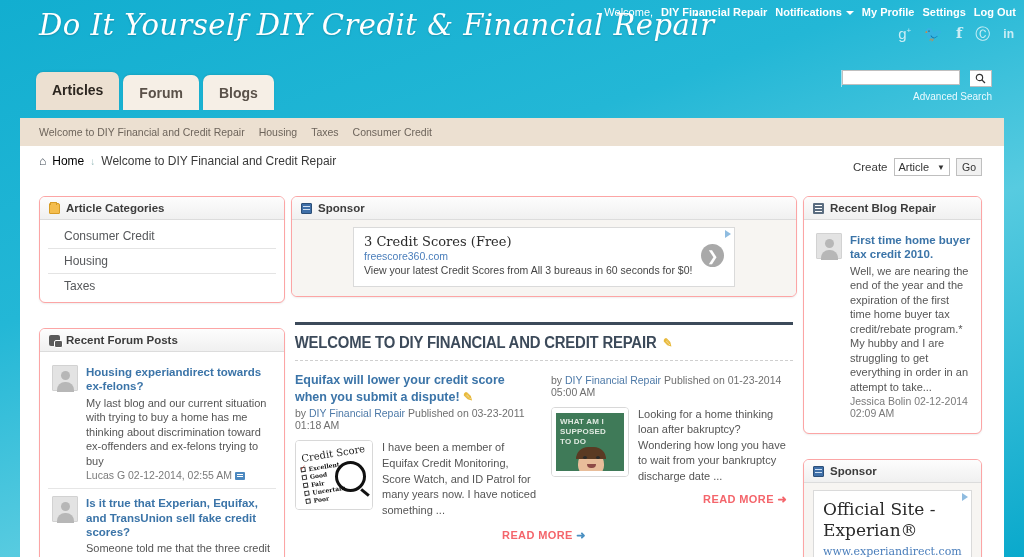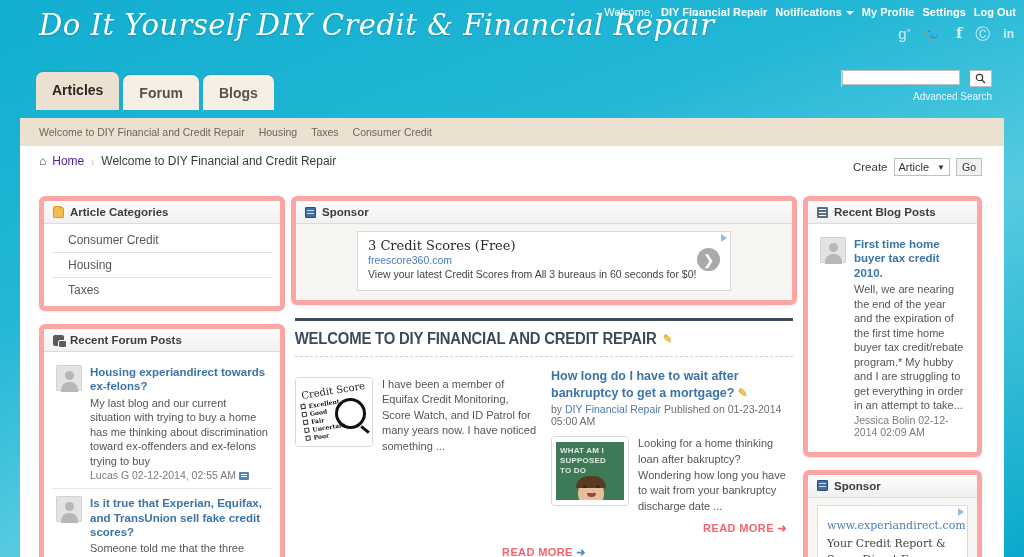"Home" .crumbbar a { color: #4c1d95 -> #000000 }
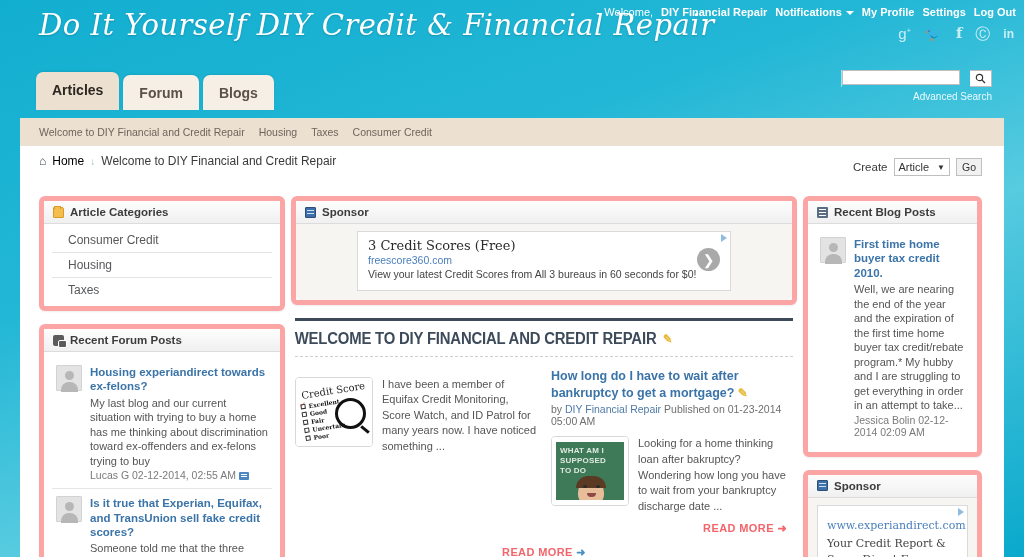"Article Categories" .block { border: 5px solid #fca5a5 -> 1px solid #fca5a5; margin-bottom: 13px -> 25px }
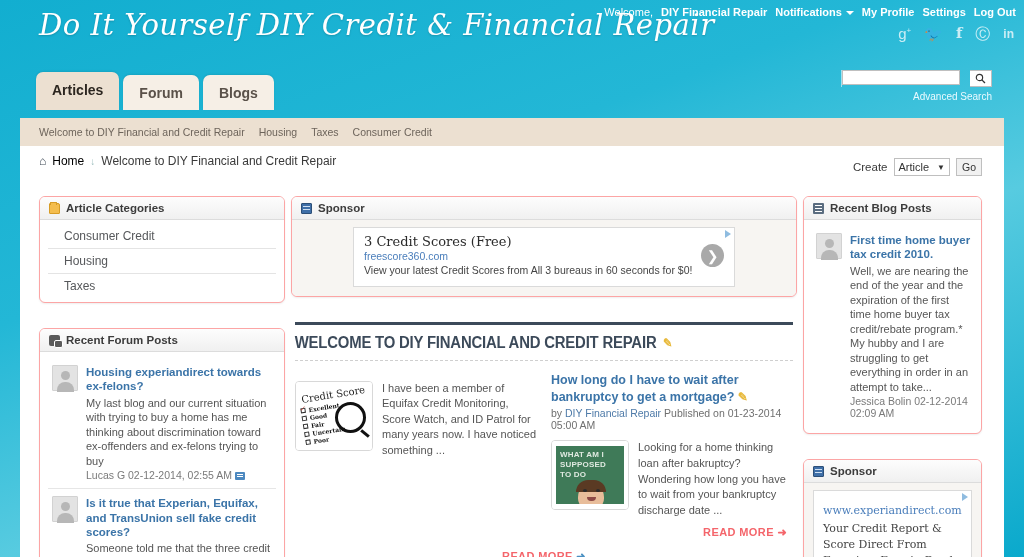"Recent Blog Posts" span { text: Posts -> Repair }
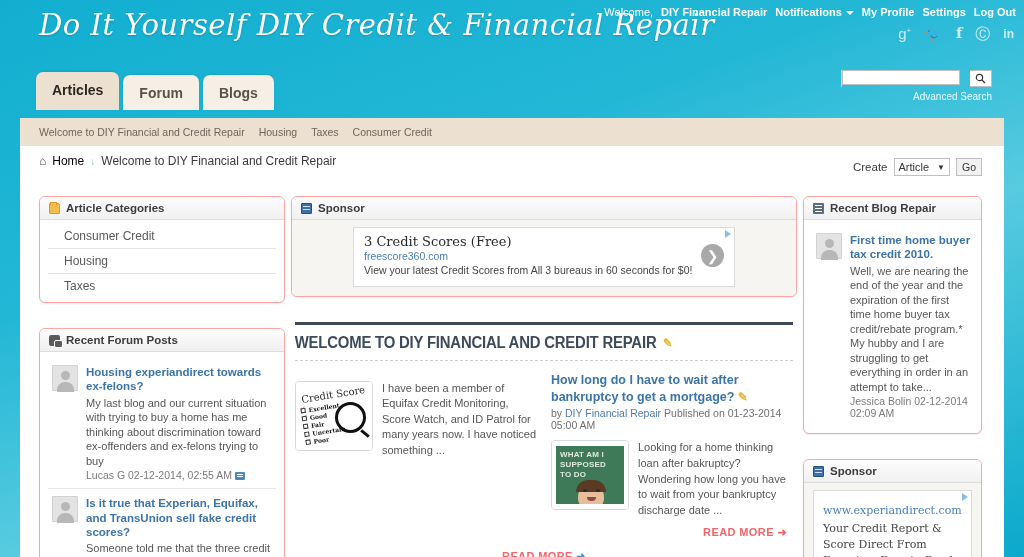"Equifax will lower your credit" div.art-h { html: none -> <div> <a>Equifax will lower your credit score when you submit a dispute!</a> <span>✎</span> </div> }
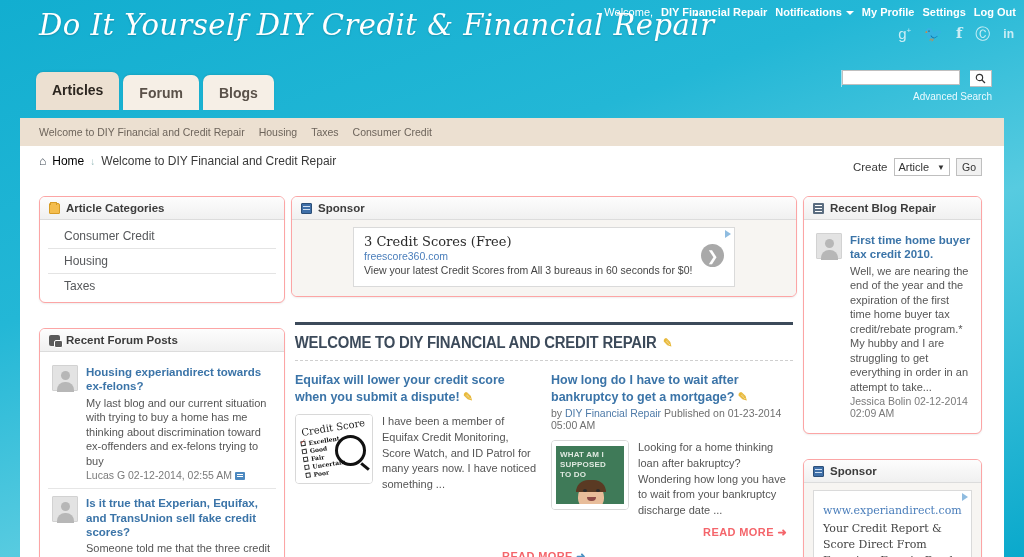"How long do I have" div.art-h { html: <div> <a>How long do I have to wait after bankruptcy to get a mortgage?</a> <span>✎</span> </div> -> none }
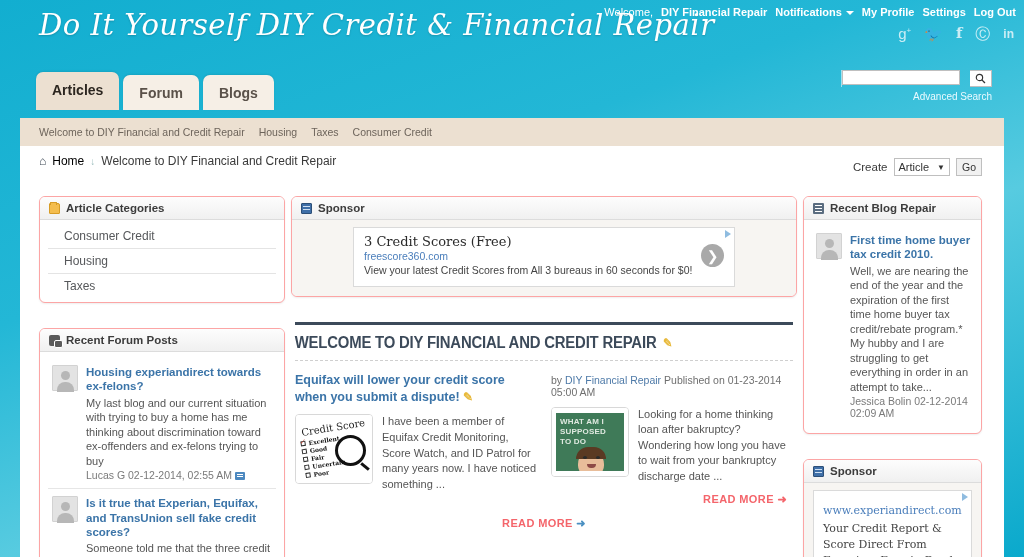"by DIY Financial Repair Published on 03-23-2011" div.art-by { html: none -> <div> <span>by</span> <a>DIY Financial Repair</a> <span>Published on 03-23-2011 01:18 AM</span> </div> }
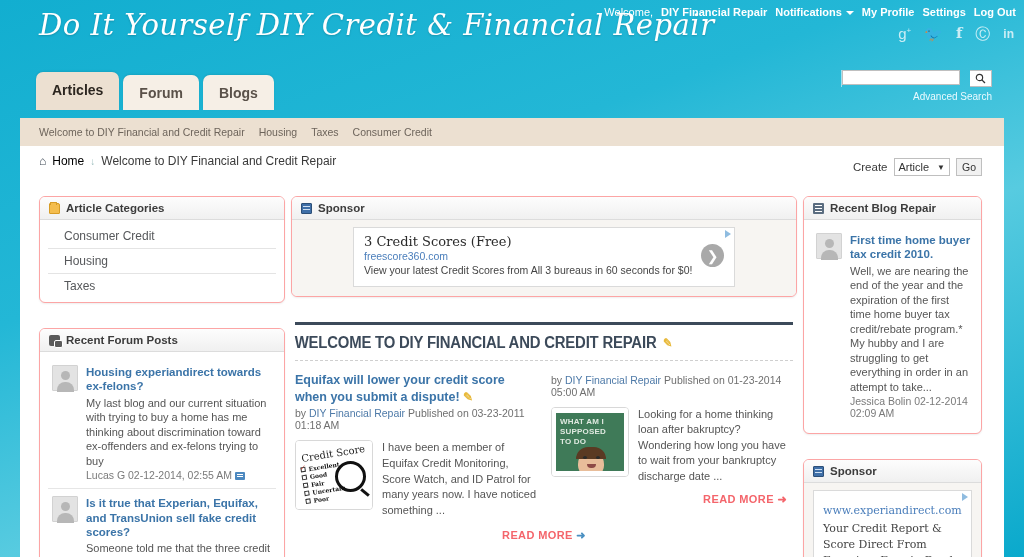"Official Site - Experian®" div.ad-title { html: none -> <div>Official Site - Experian®</div> }
